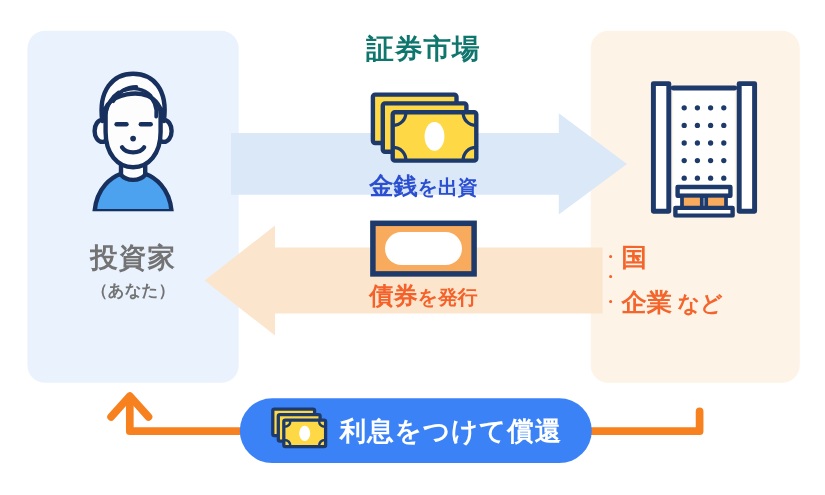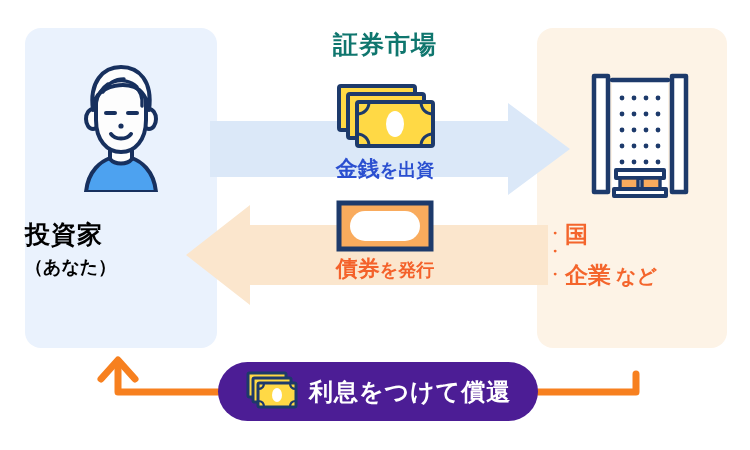"投資家" #investor-name { color: #000000 -> #737373; text-align: none -> center }
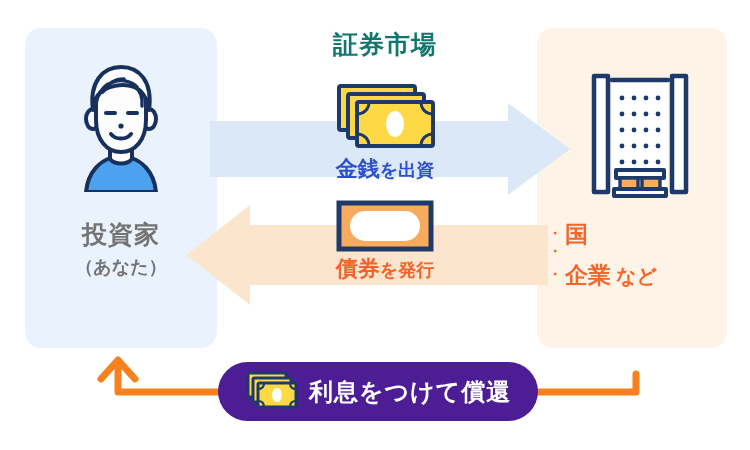"（あなた）" #investor-name .sub { font-size: 18px -> 15px }
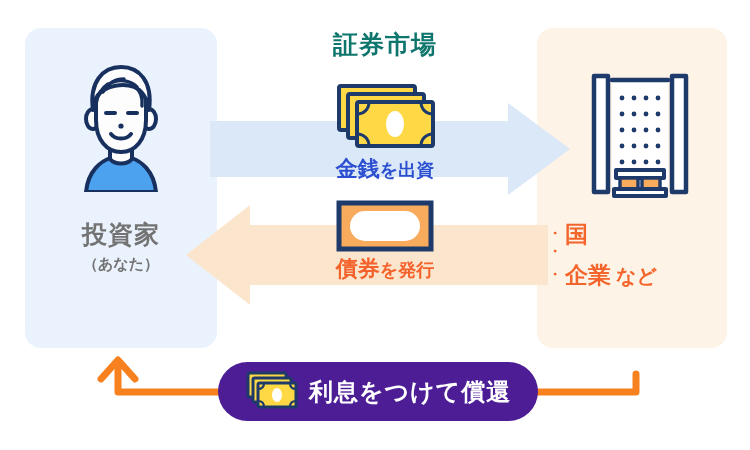"利息をつけて償還" #redeem-pill { background: #4c1d95 -> #3b82f6 }
